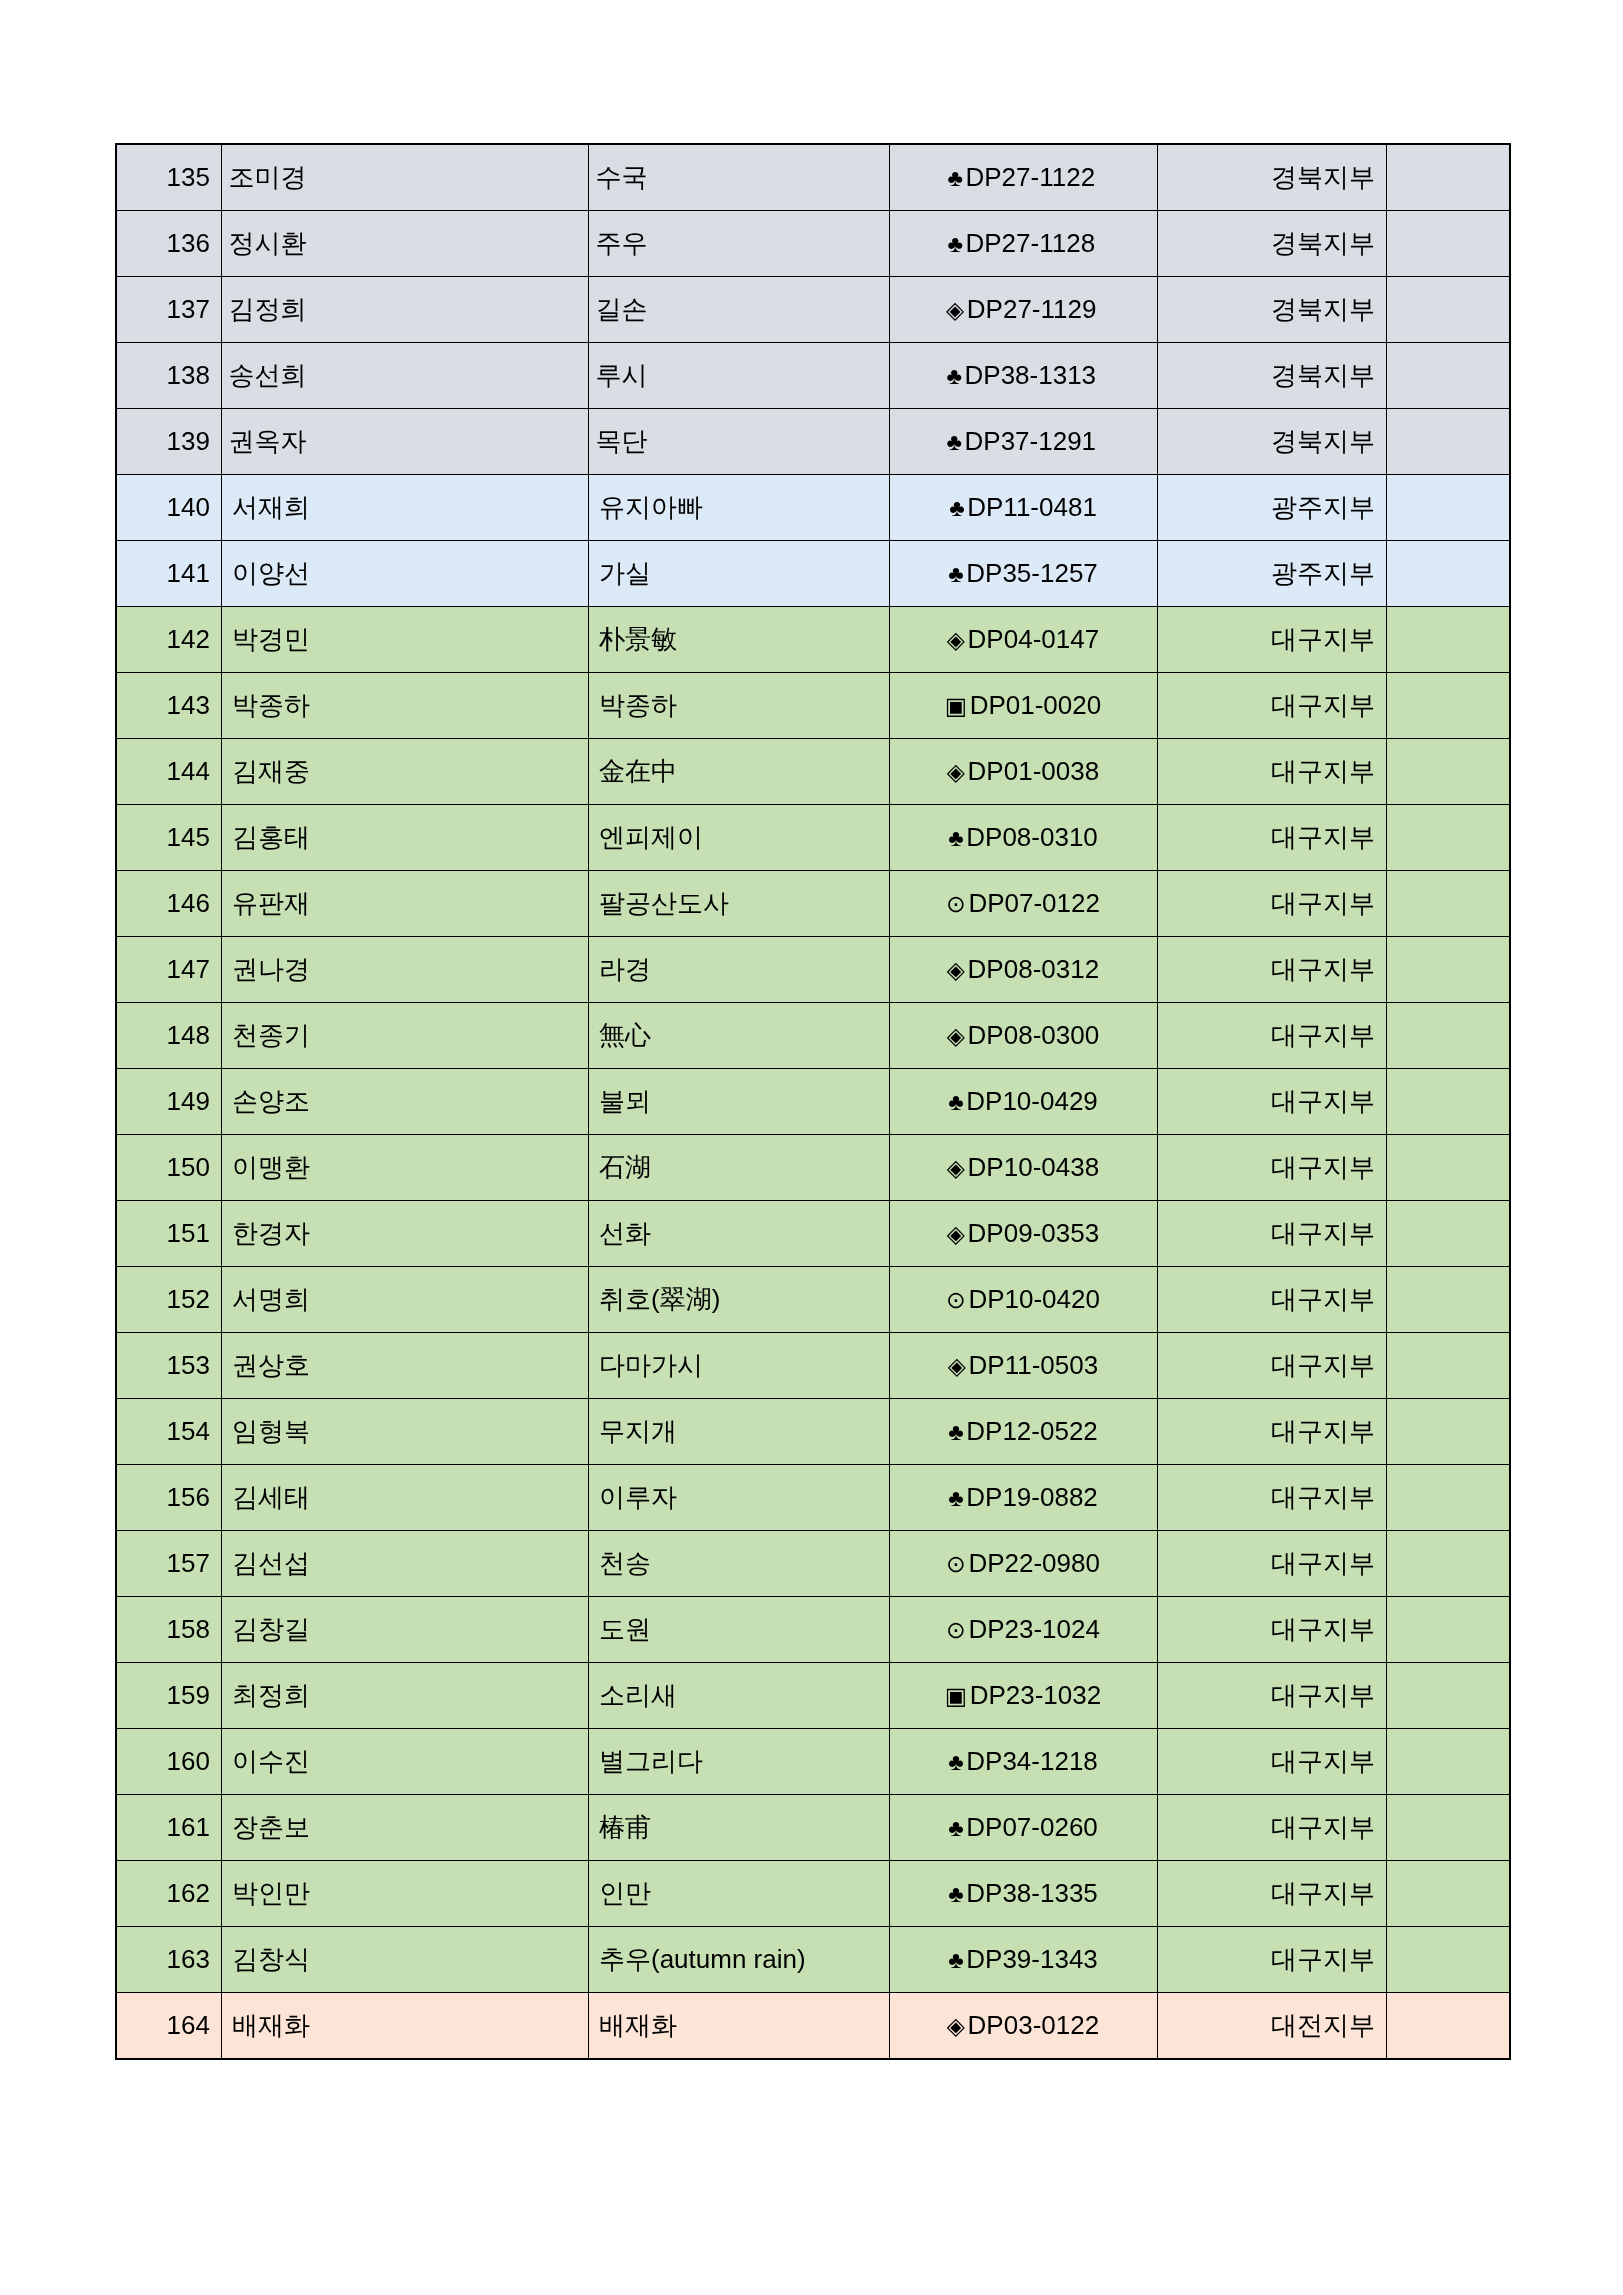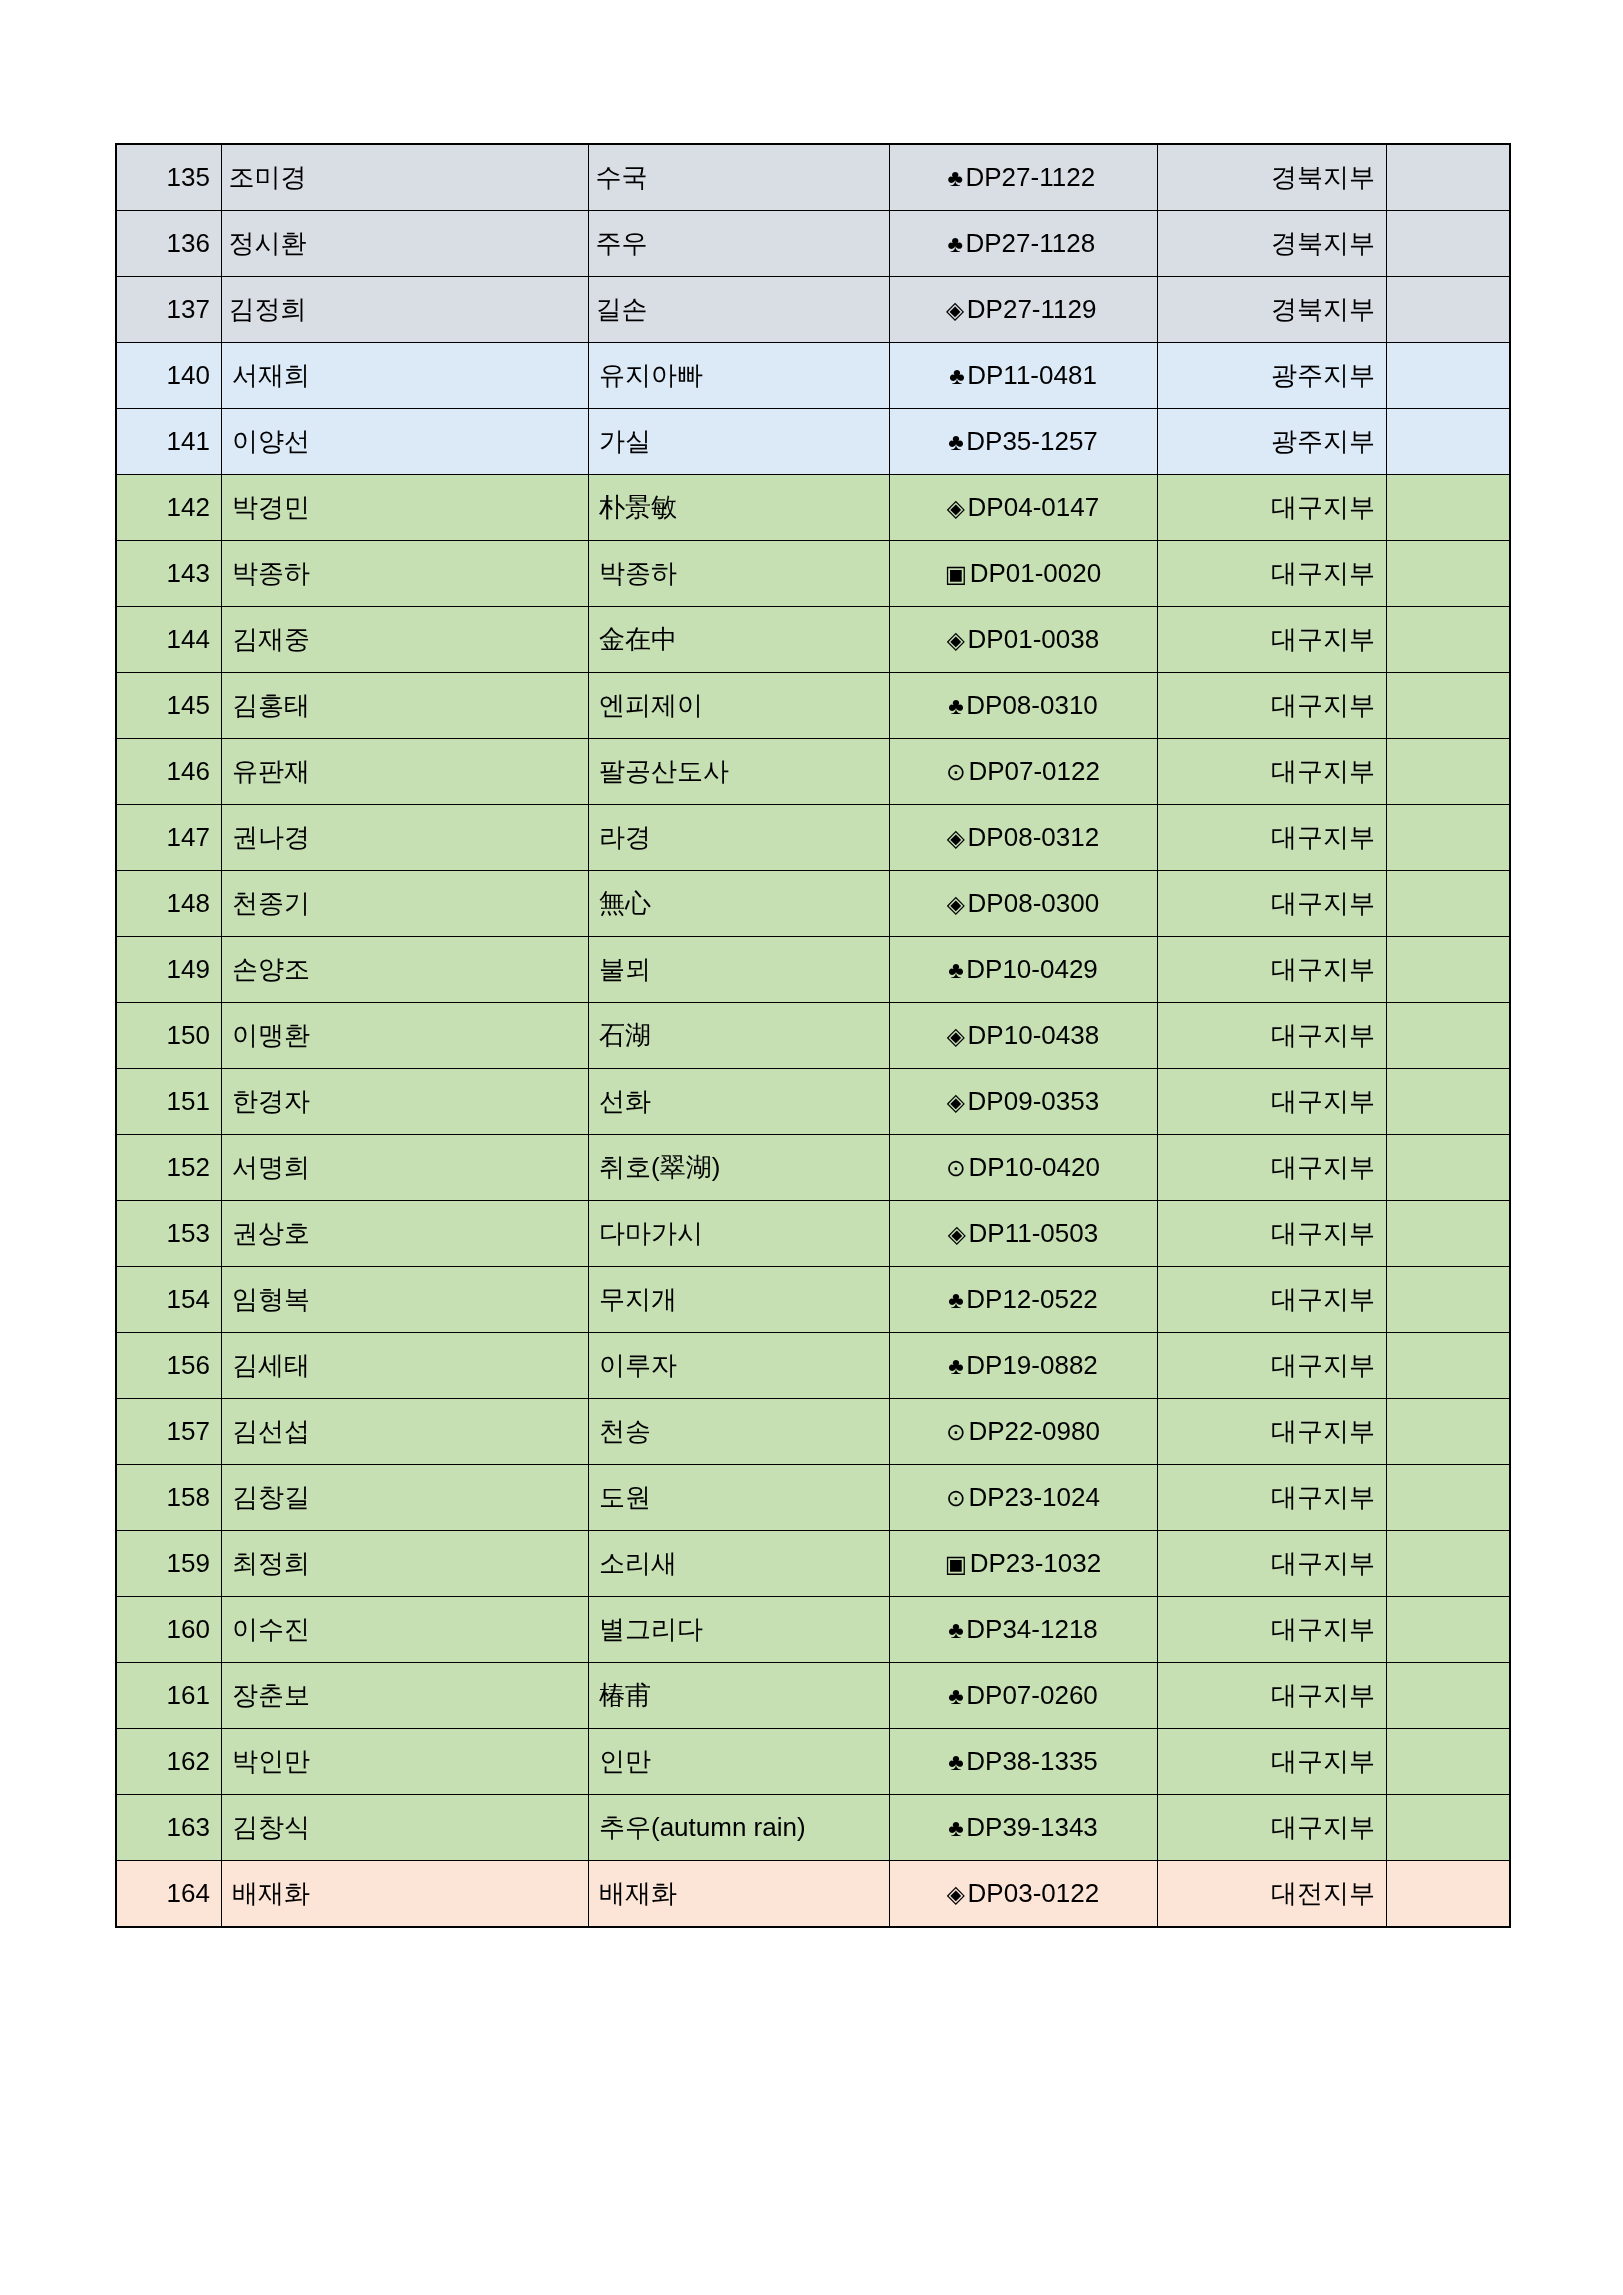"138" tr.g-gray { html: none -> <tr> <td>138</td> <td>송선희</td> <td>루시</td> <td><span>♣</span><span>DP38-1313</span></td> <td>경북지부</td> <td></td> </tr> }
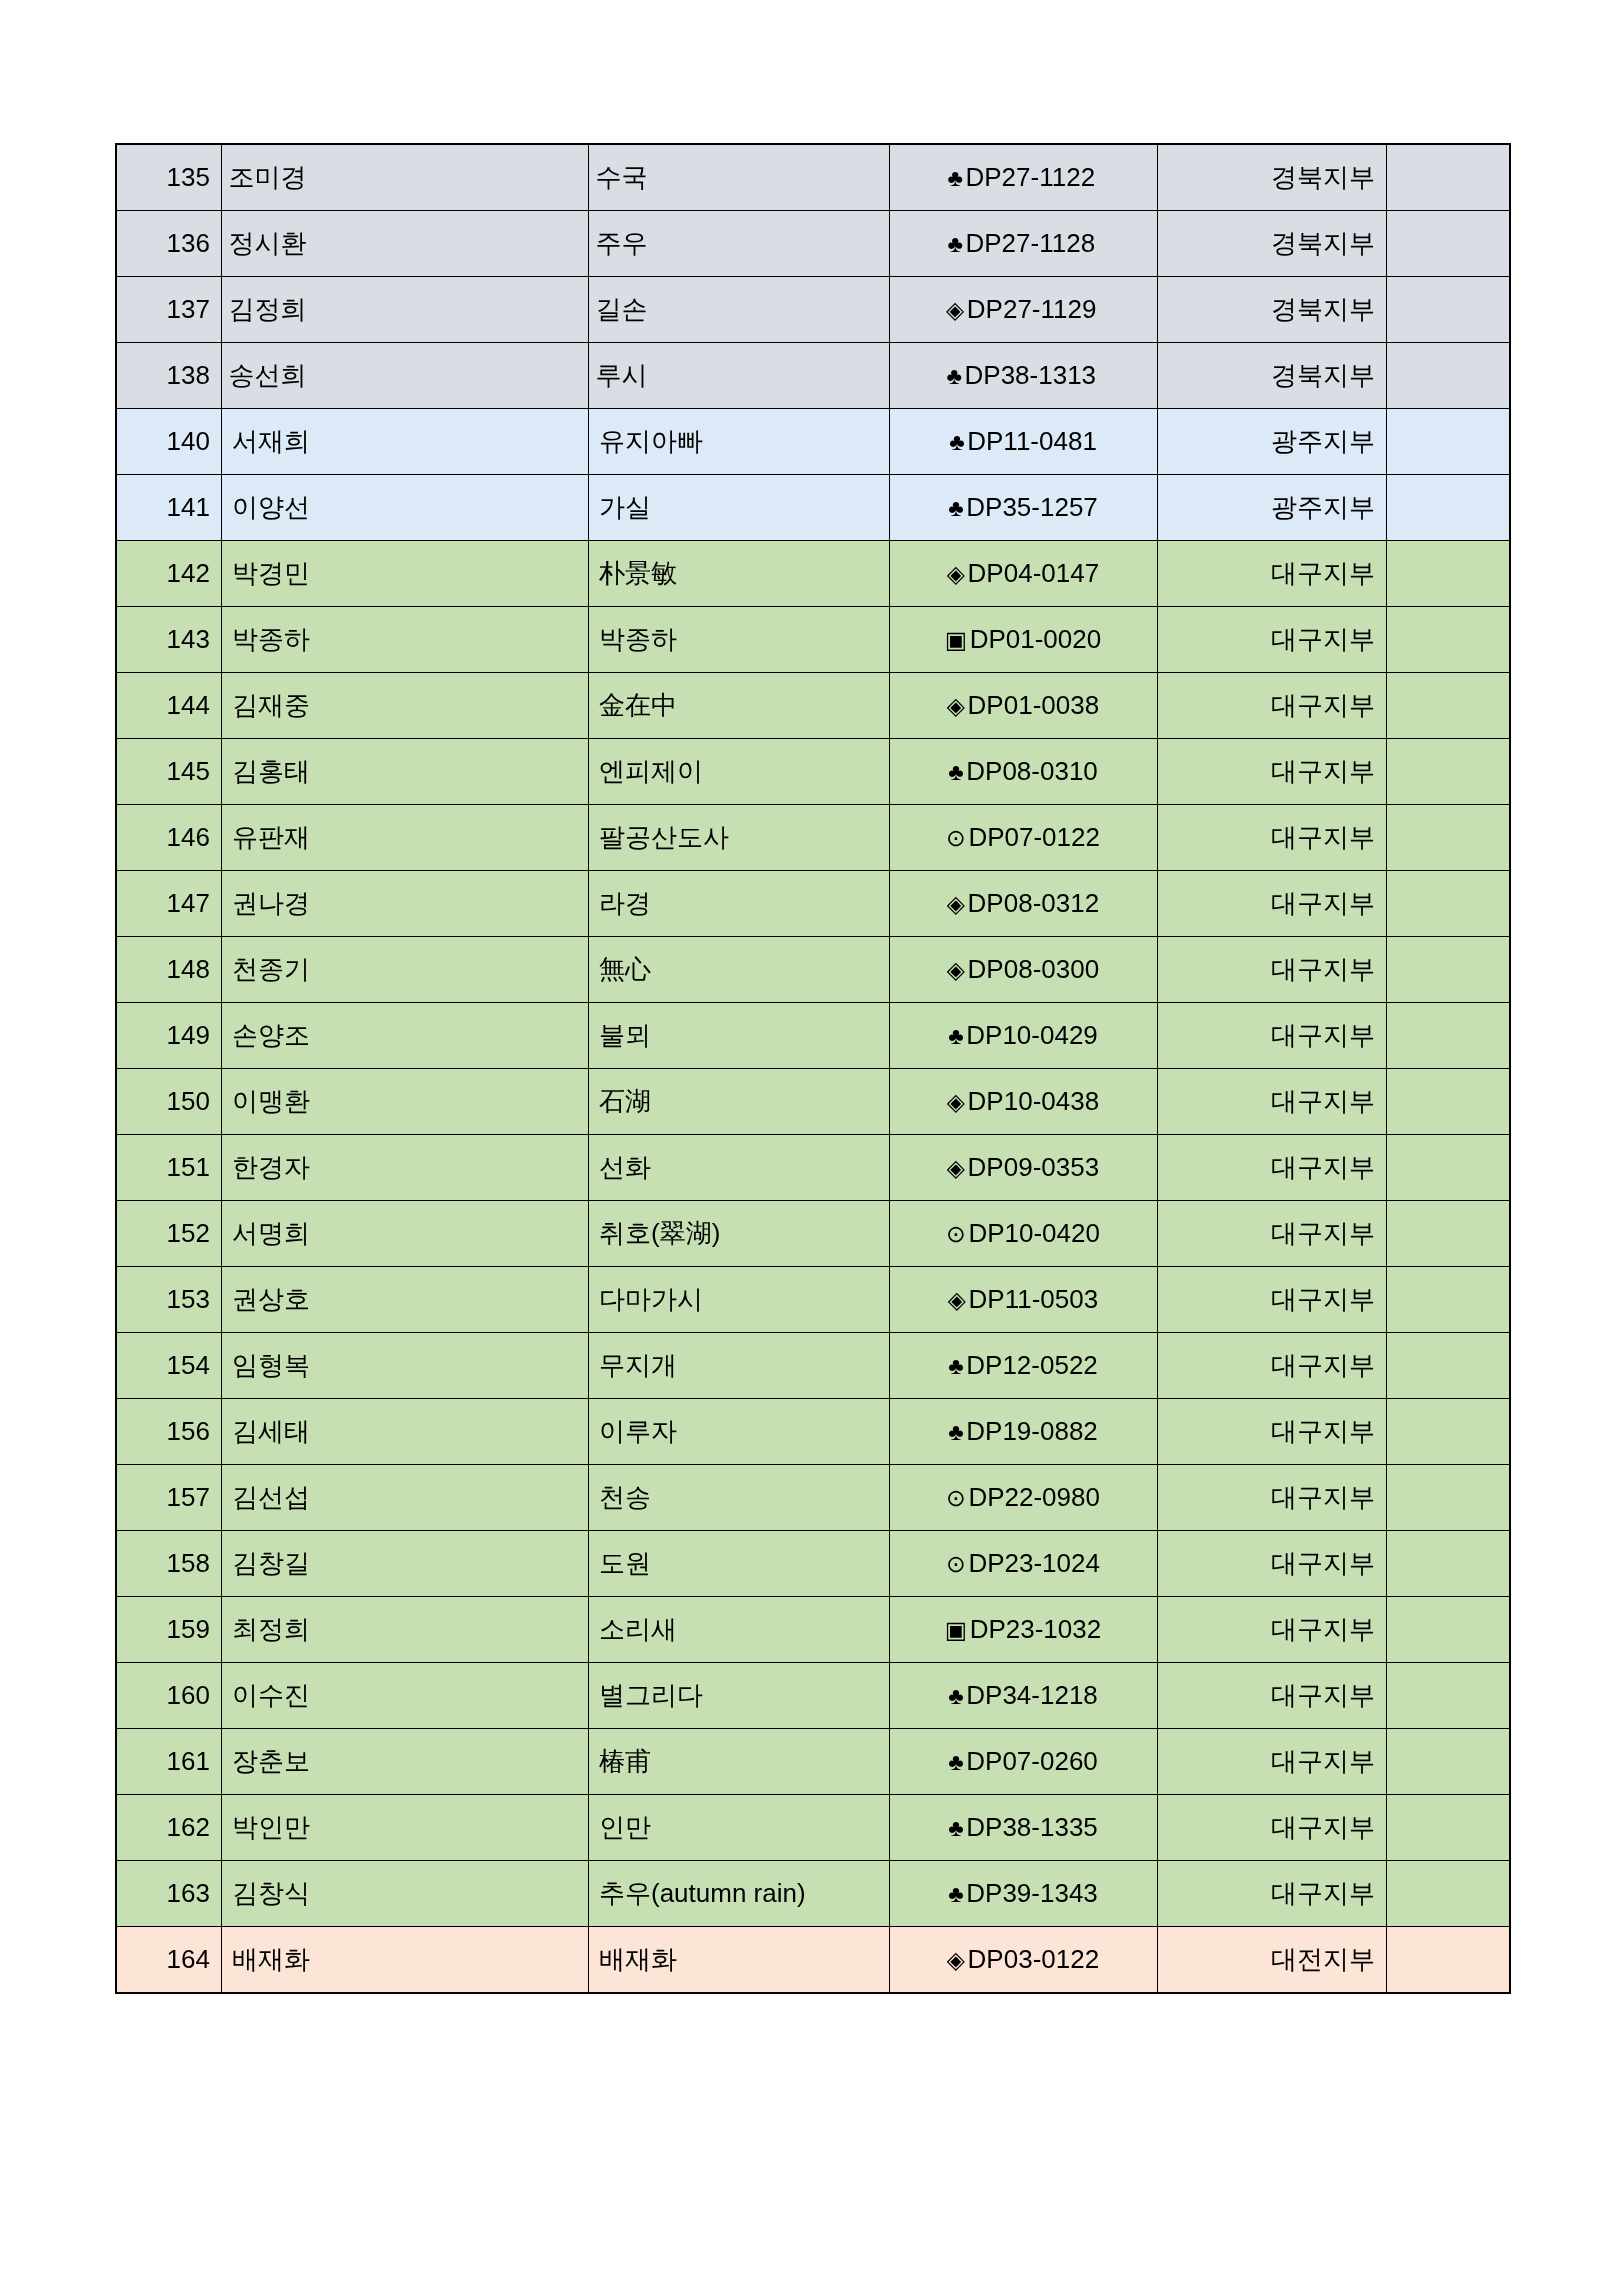"139" tr.g-gray { html: none -> <tr> <td>139</td> <td>권옥자</td> <td>목단</td> <td><span>♣</span><span>DP37-1291</span></td> <td>경북지부</td> <td></td> </tr> }
